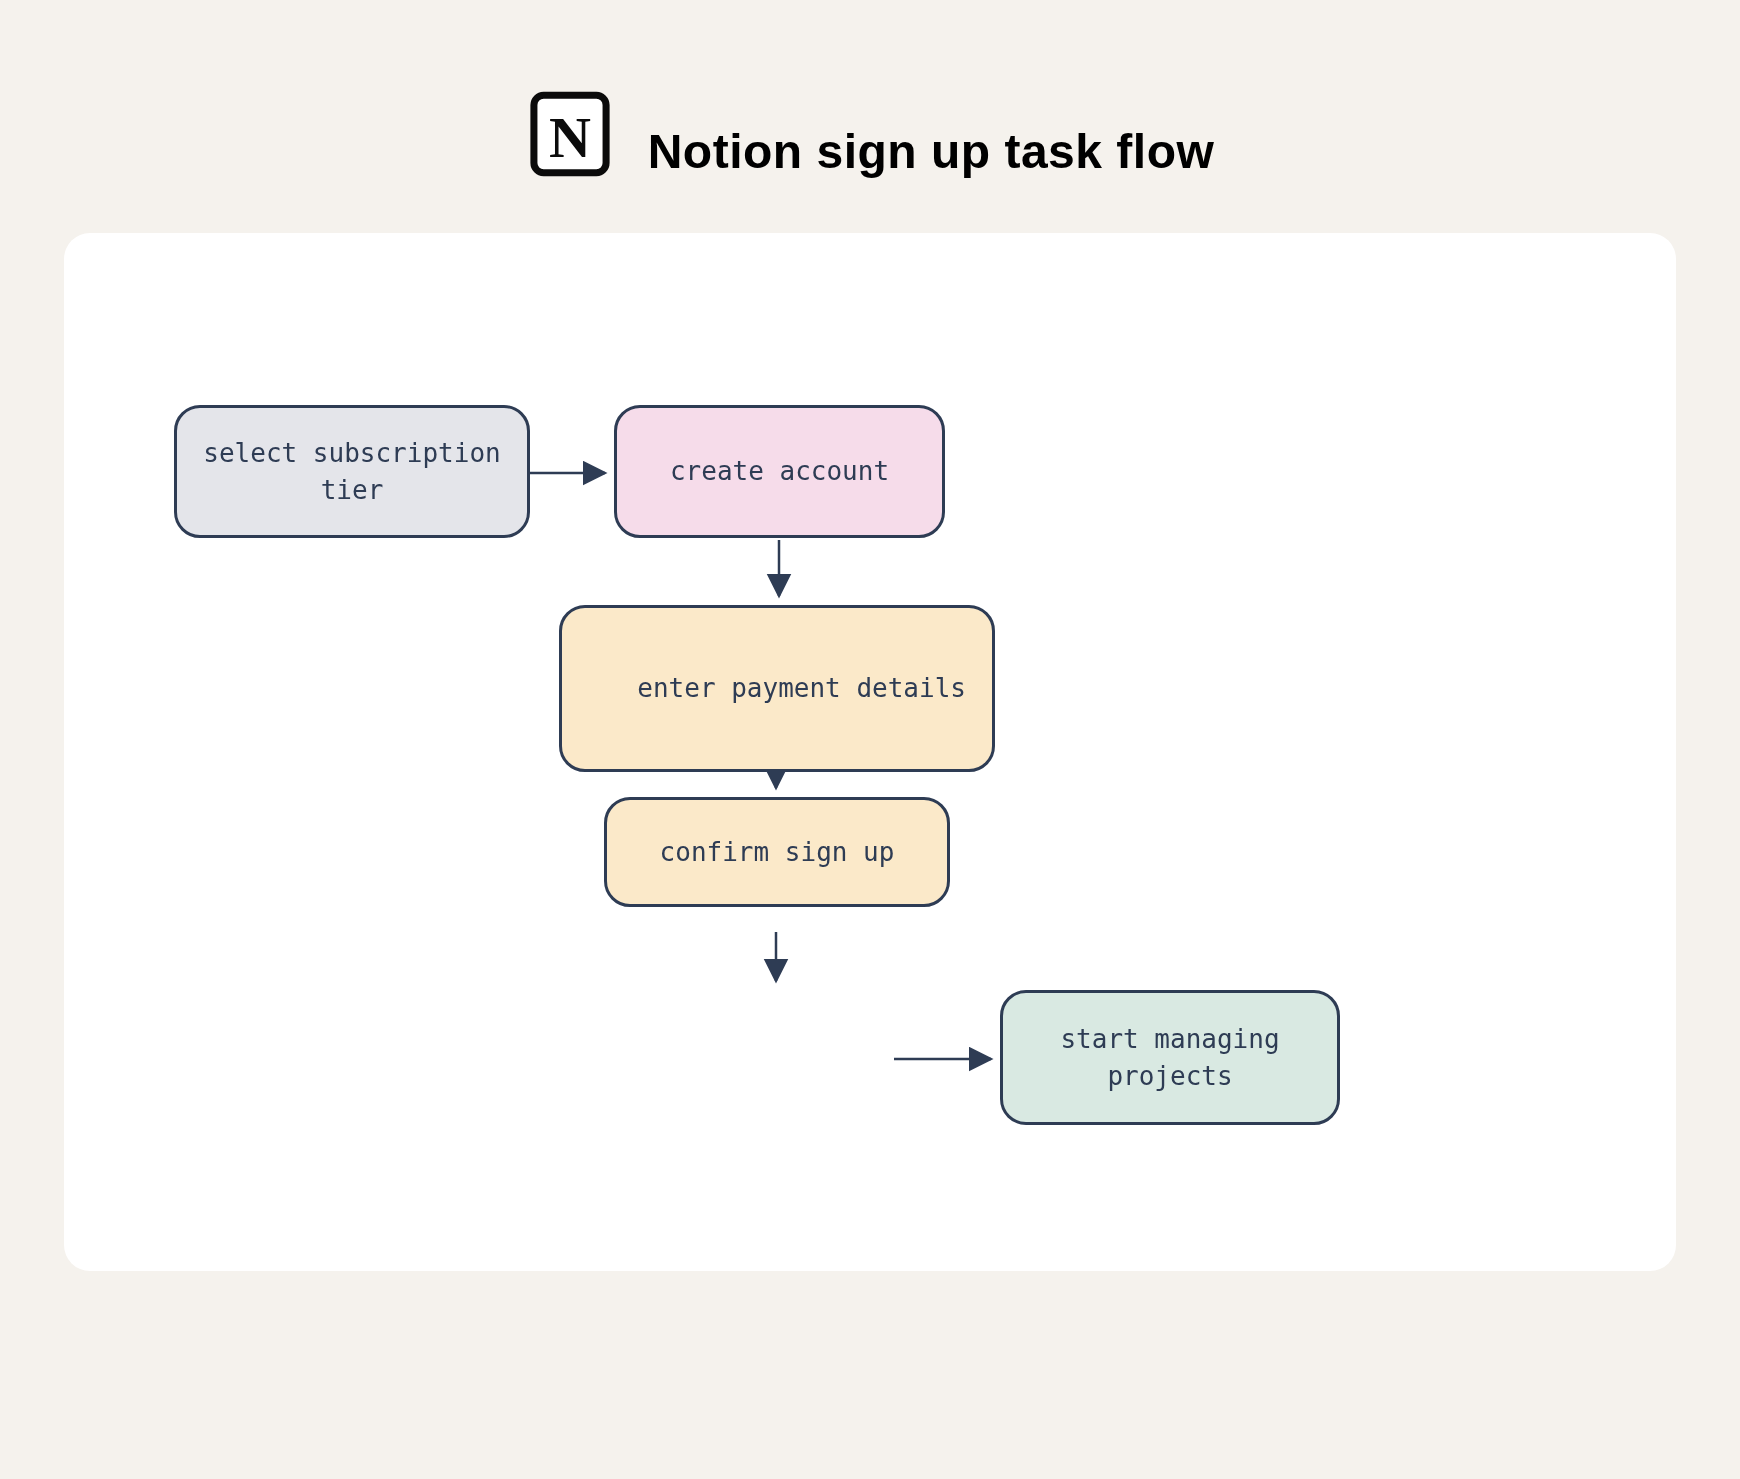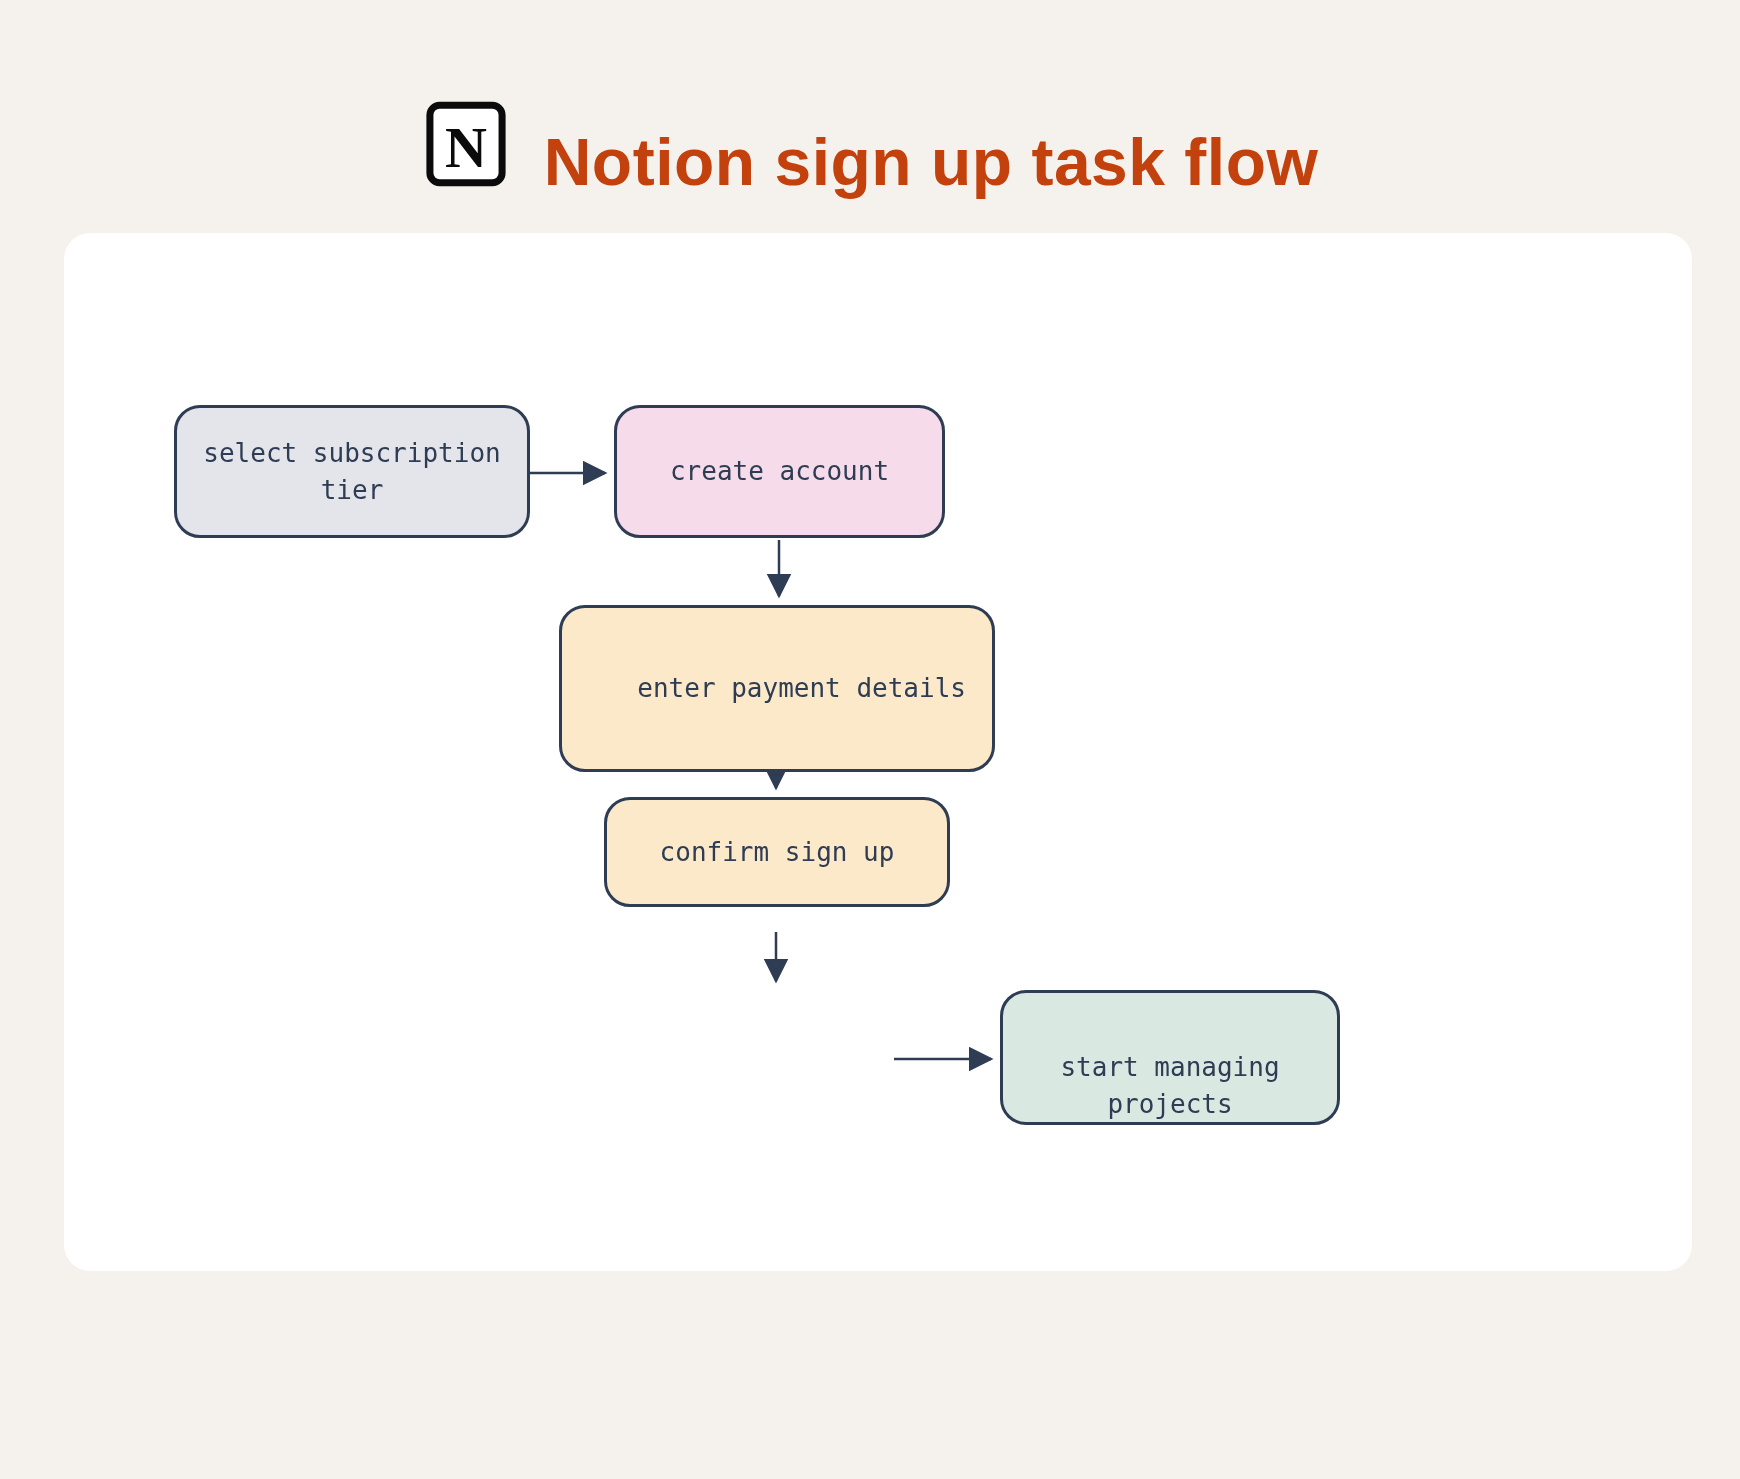"Notion sign up task flow" .title { color: #c2410c -> #000000; font-size: 66px -> 48px }
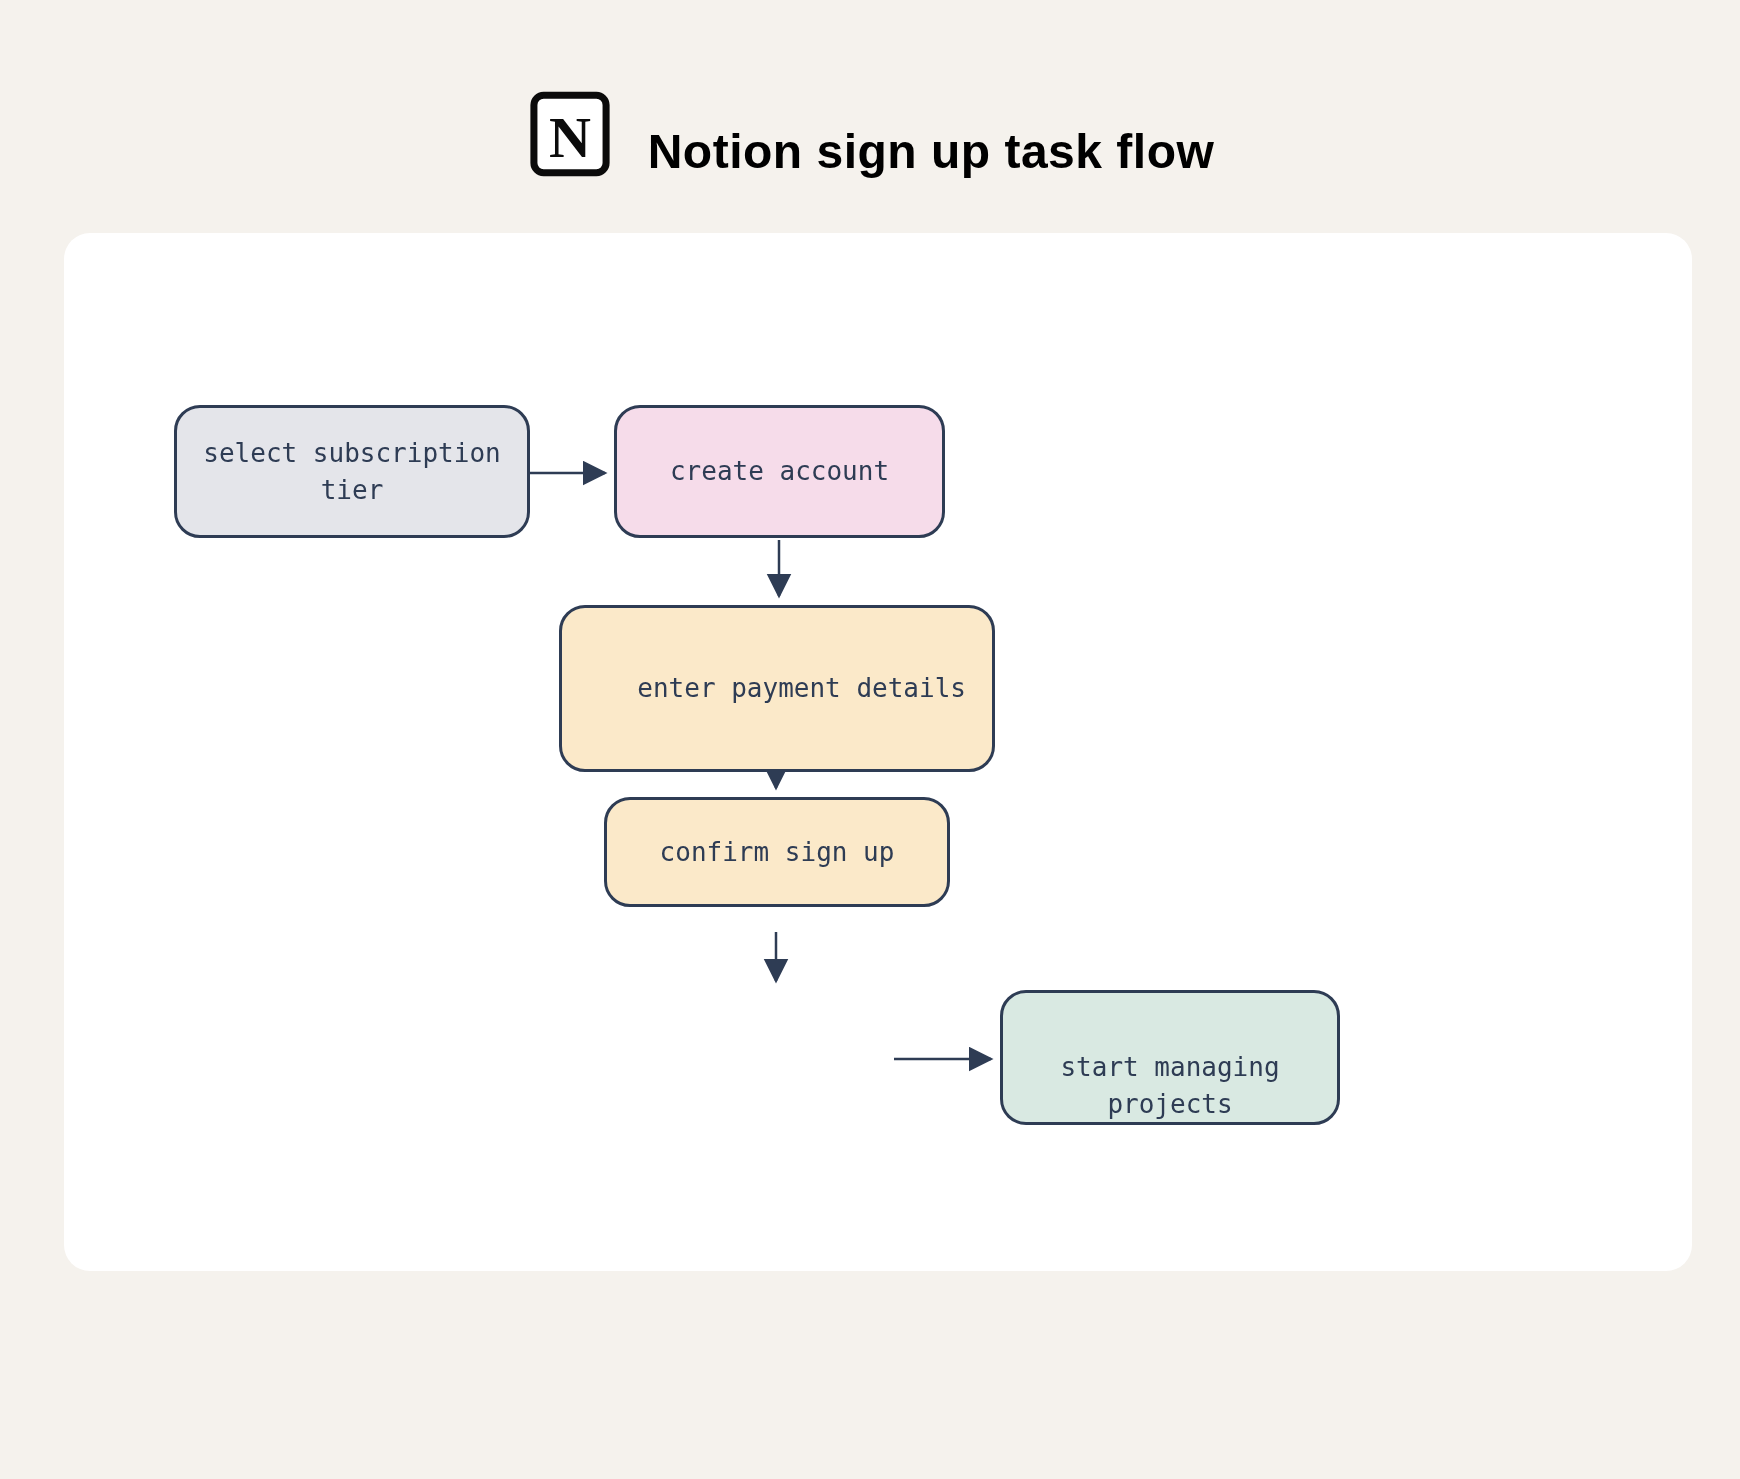"select subscription tier" .card { padding-left: 16px -> none }
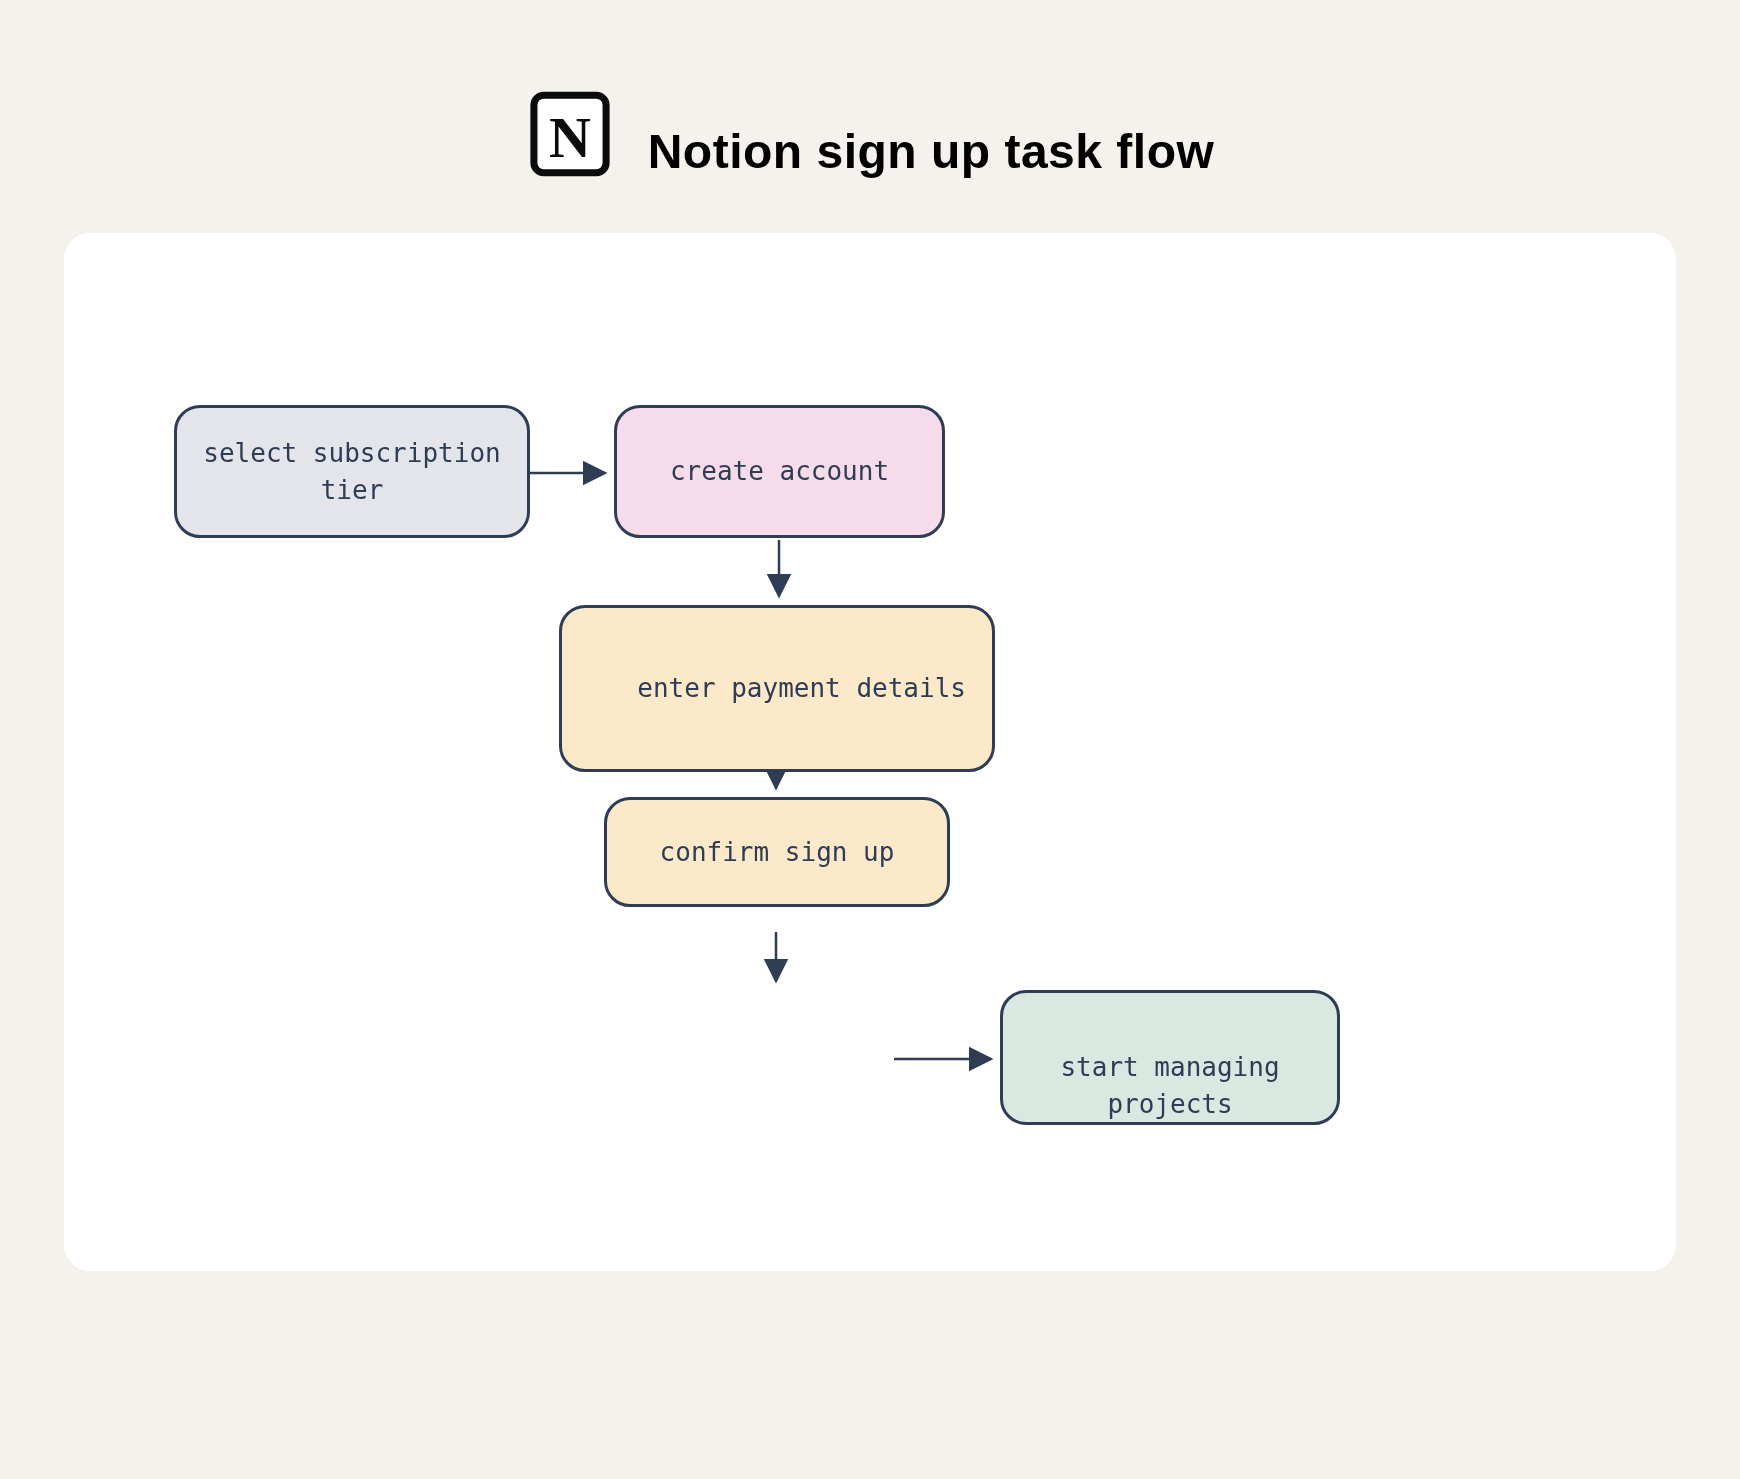"start managing projects" div.node { align-items: flex-end -> none }
